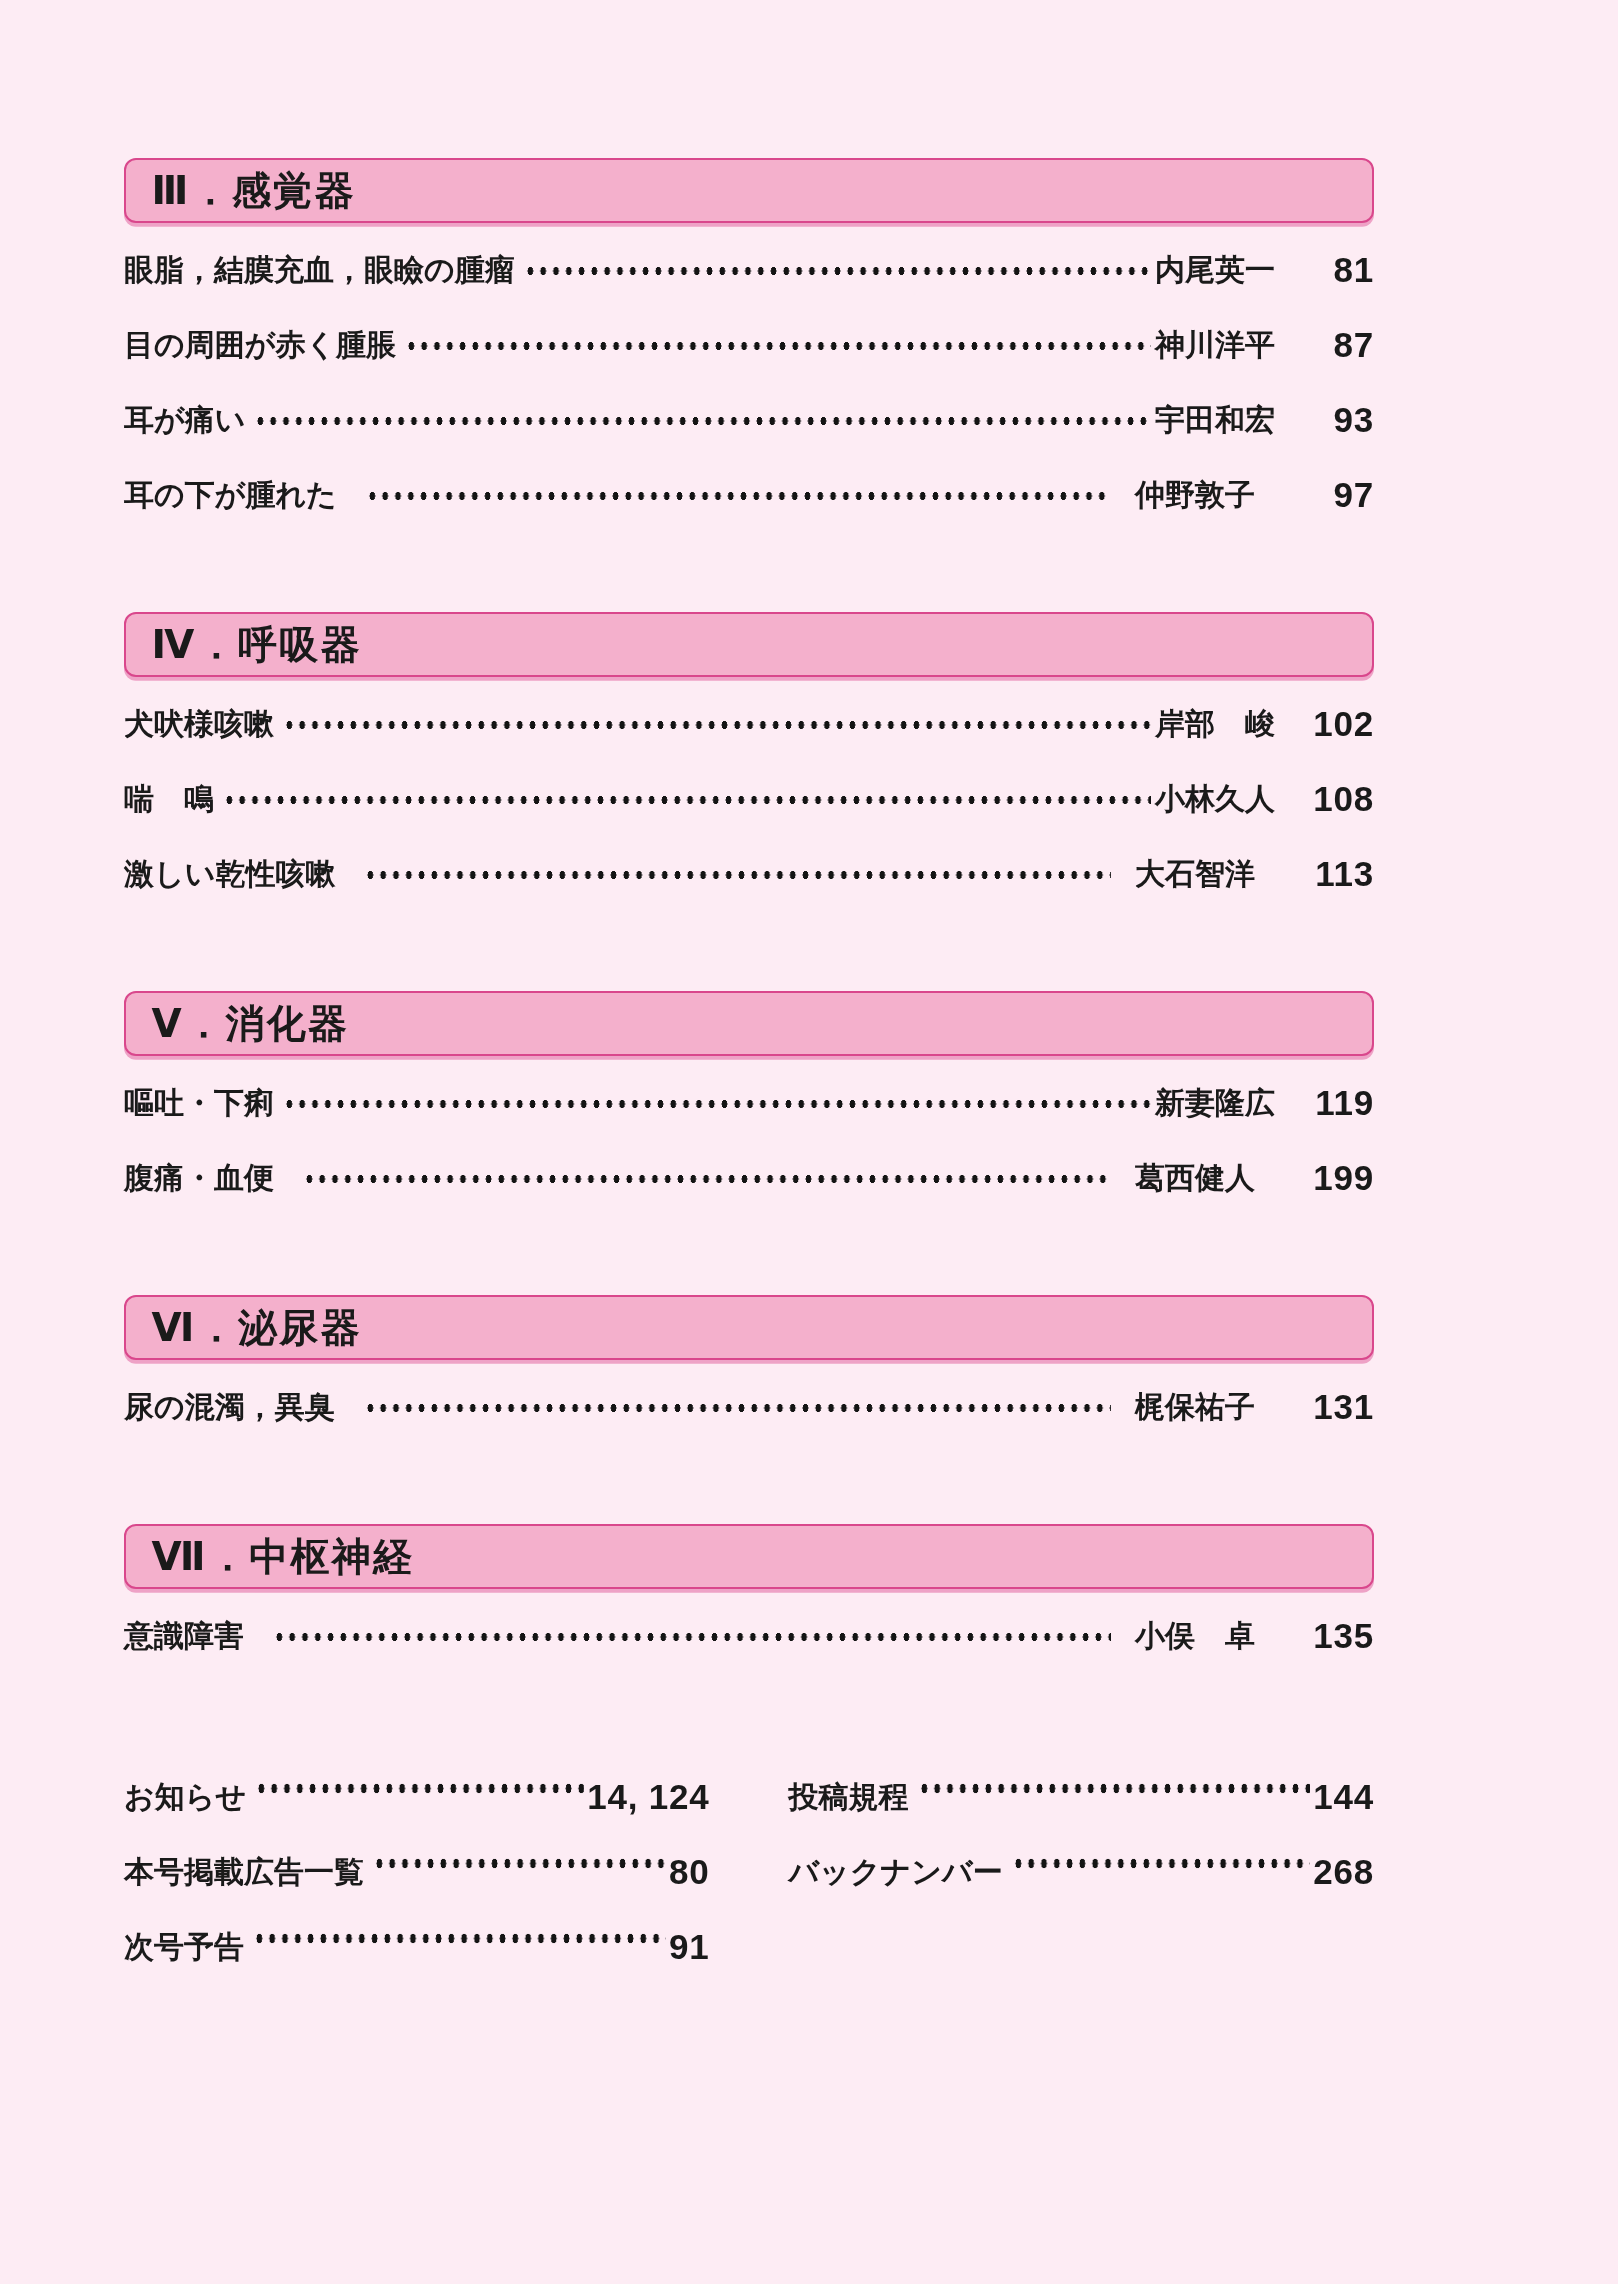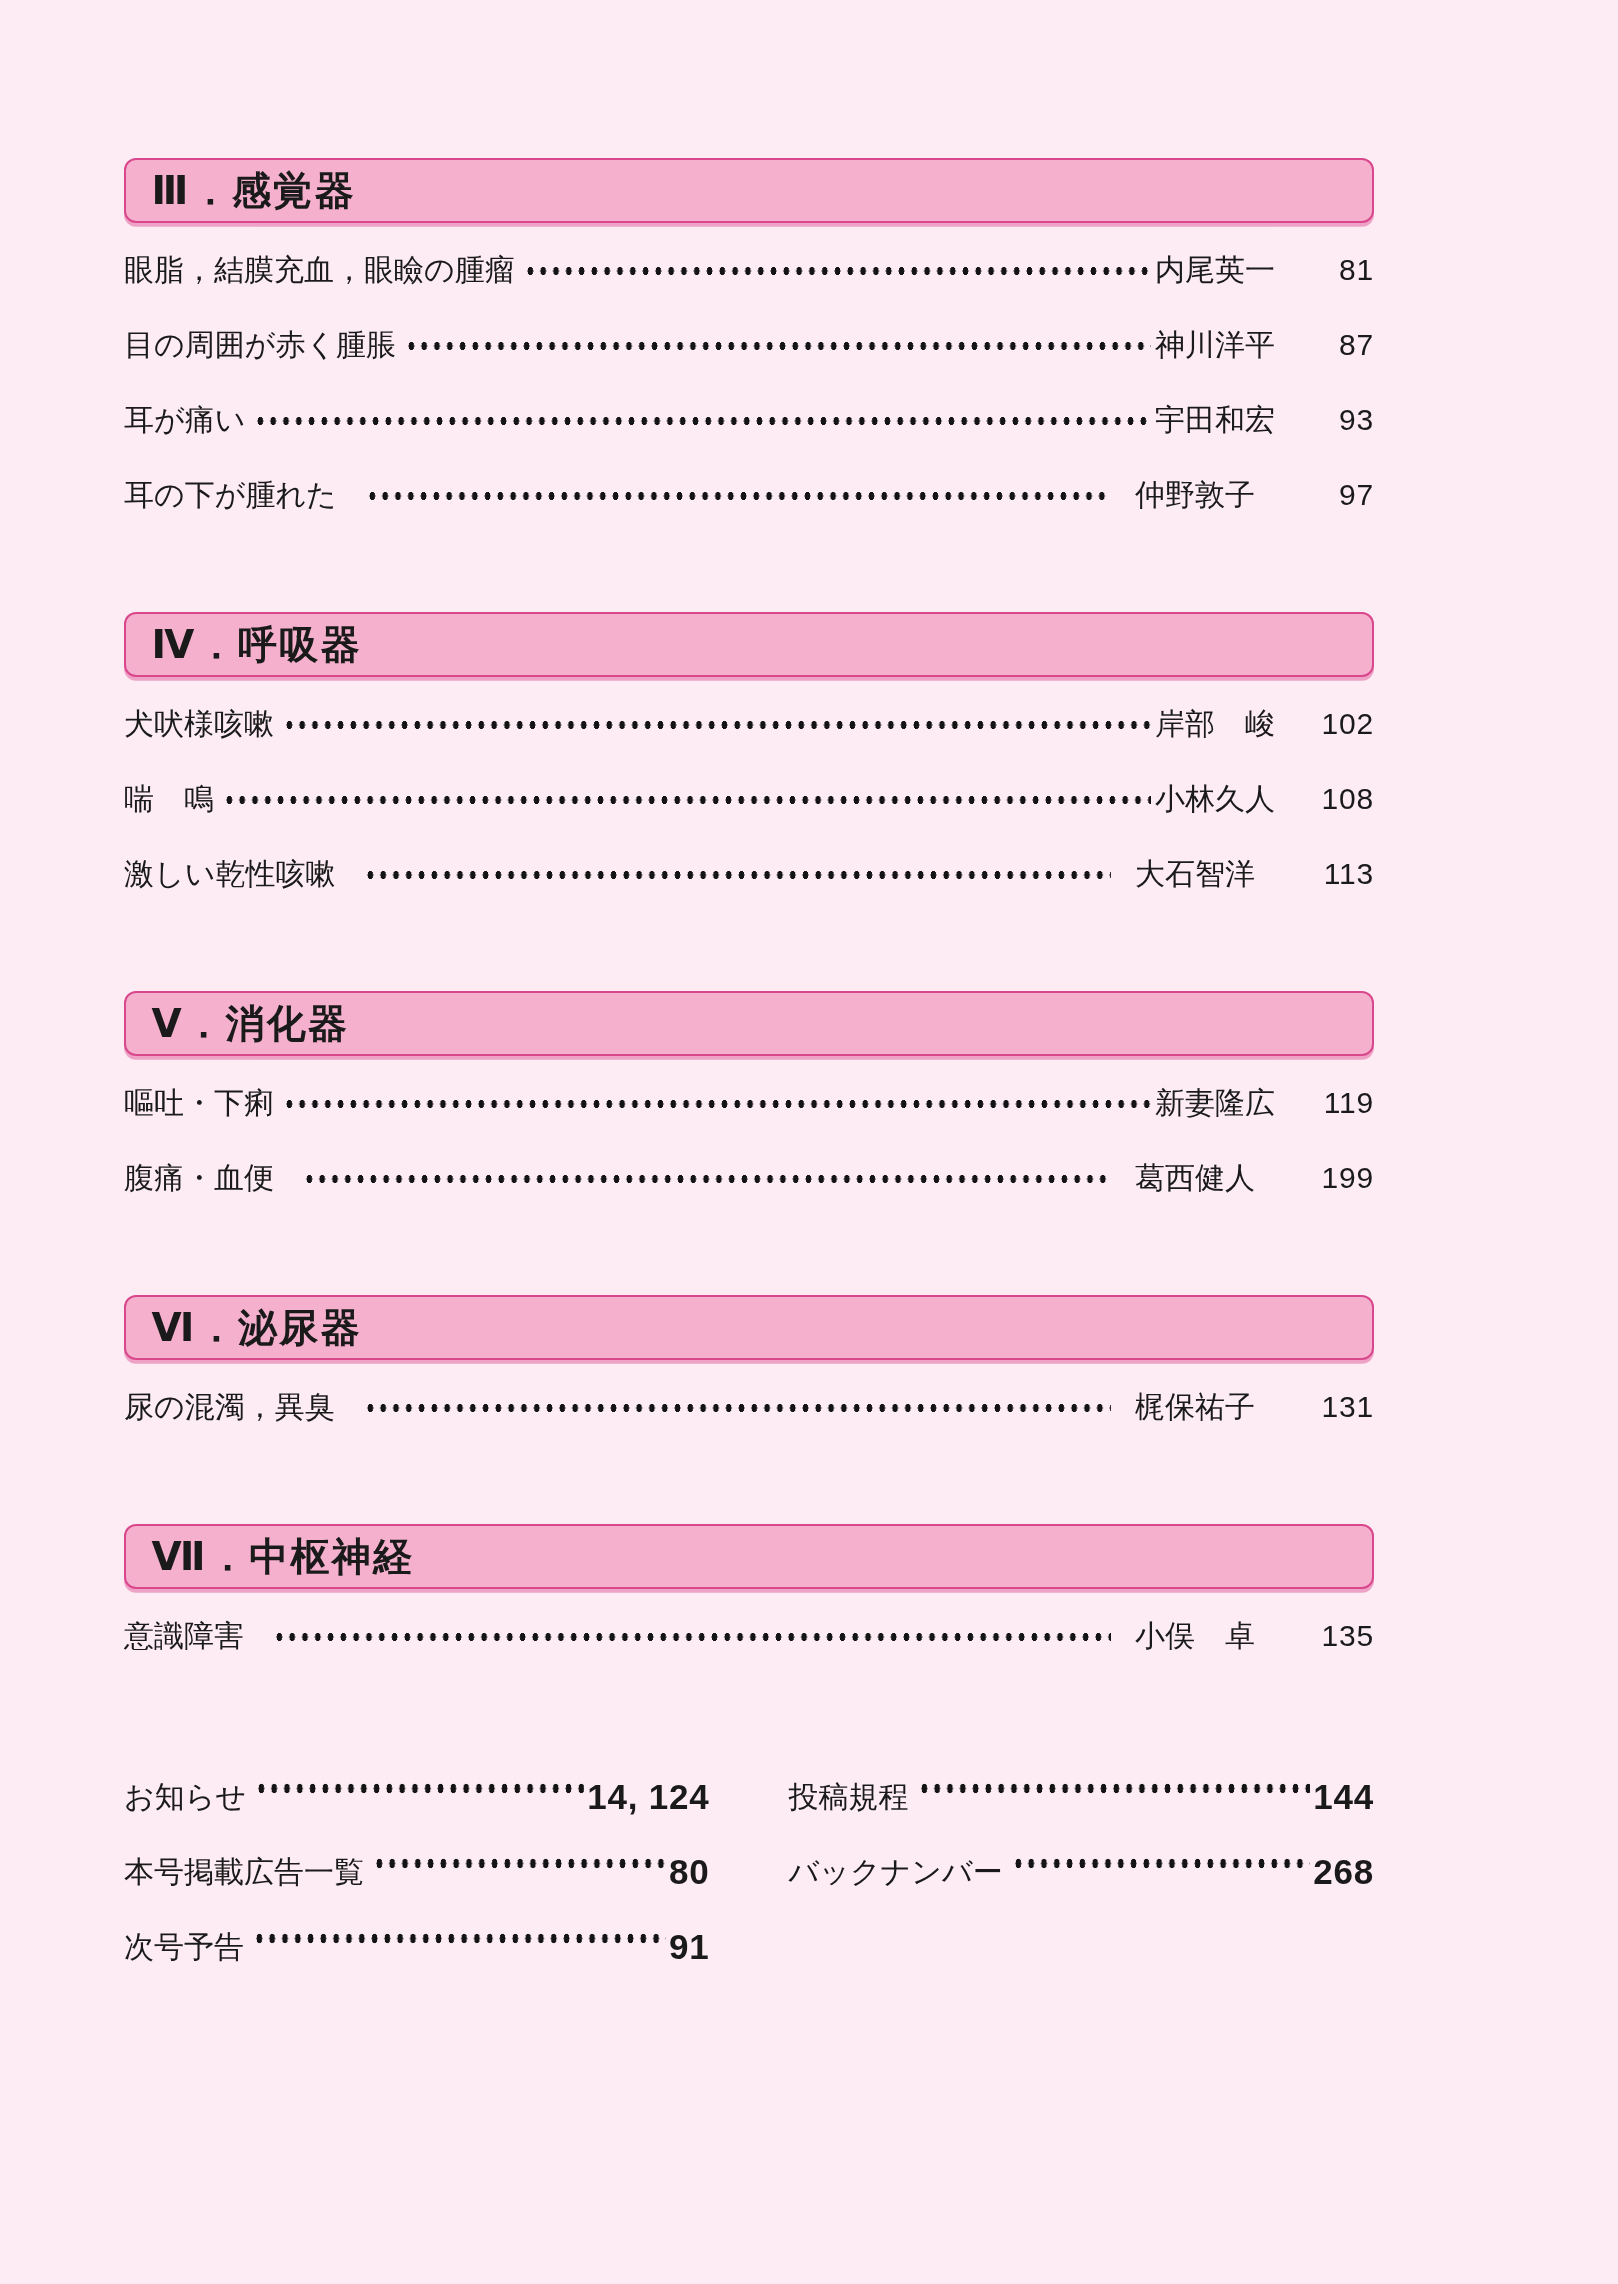"眼脂，結膜充血，眼瞼の腫瘤" .entry-title, .entry-author { font-weight: none -> bold }
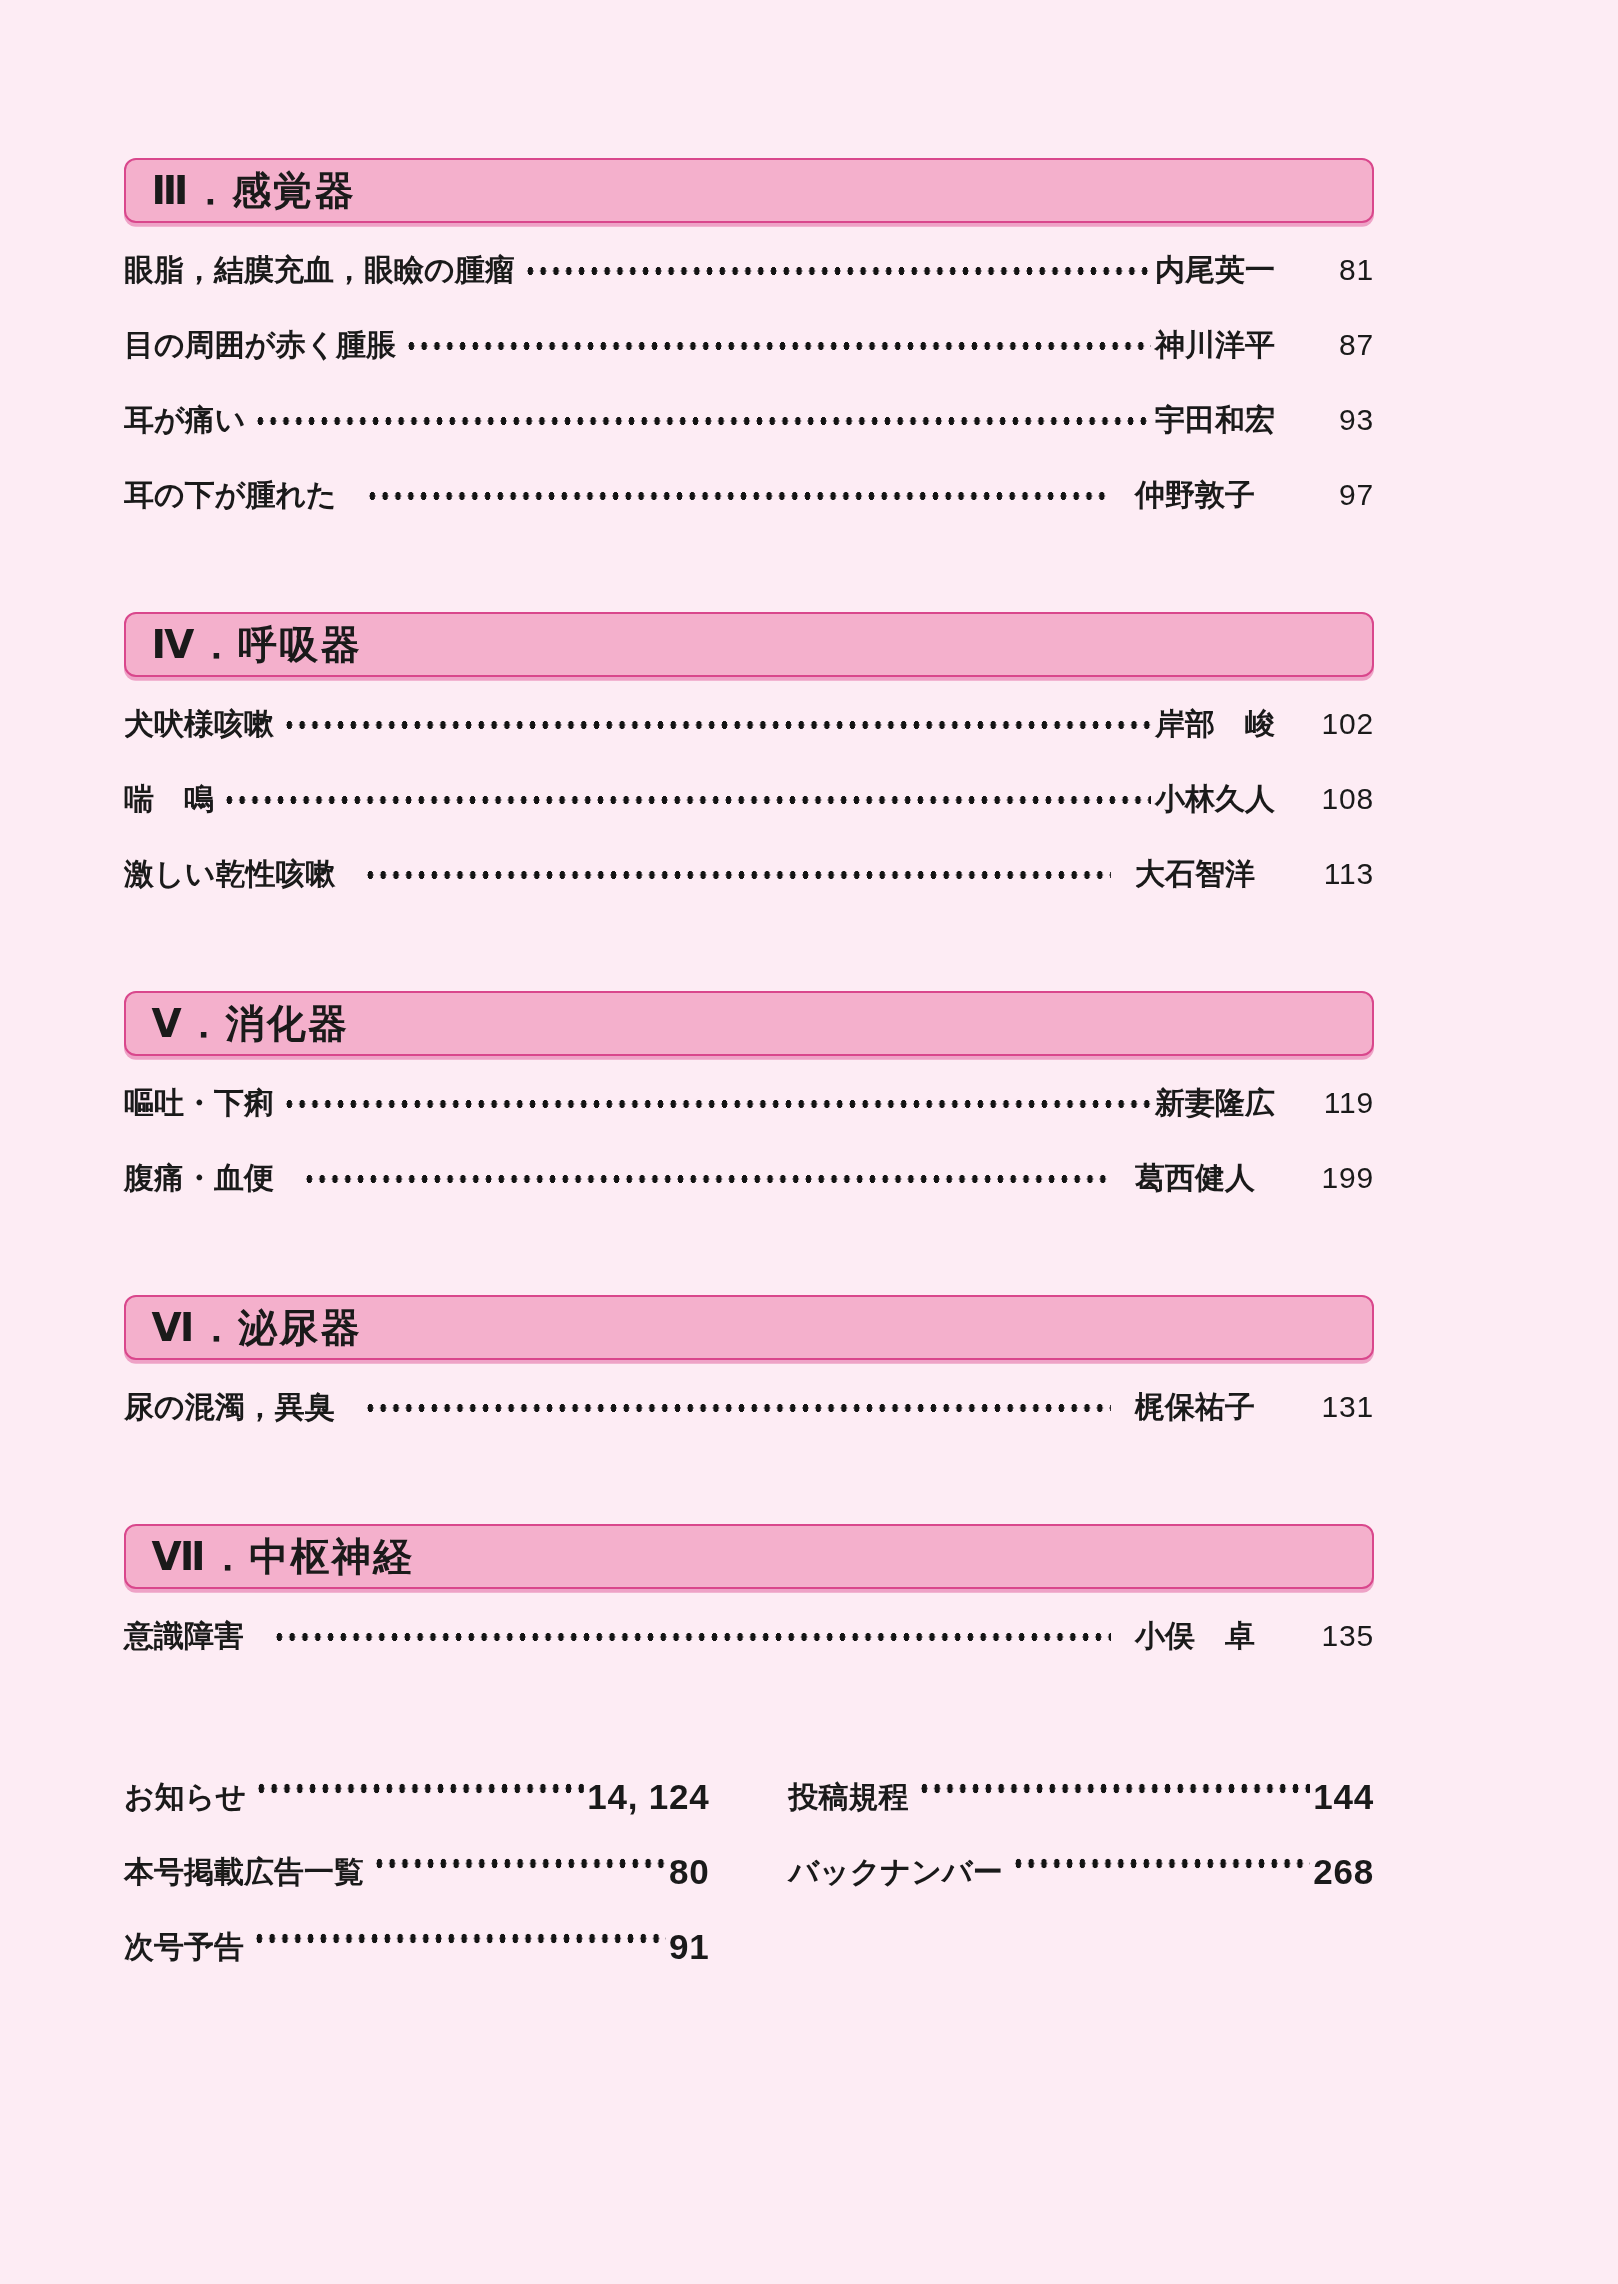"81" .entry-page { font-size: 30px -> 35px; font-weight: normal -> bold }
